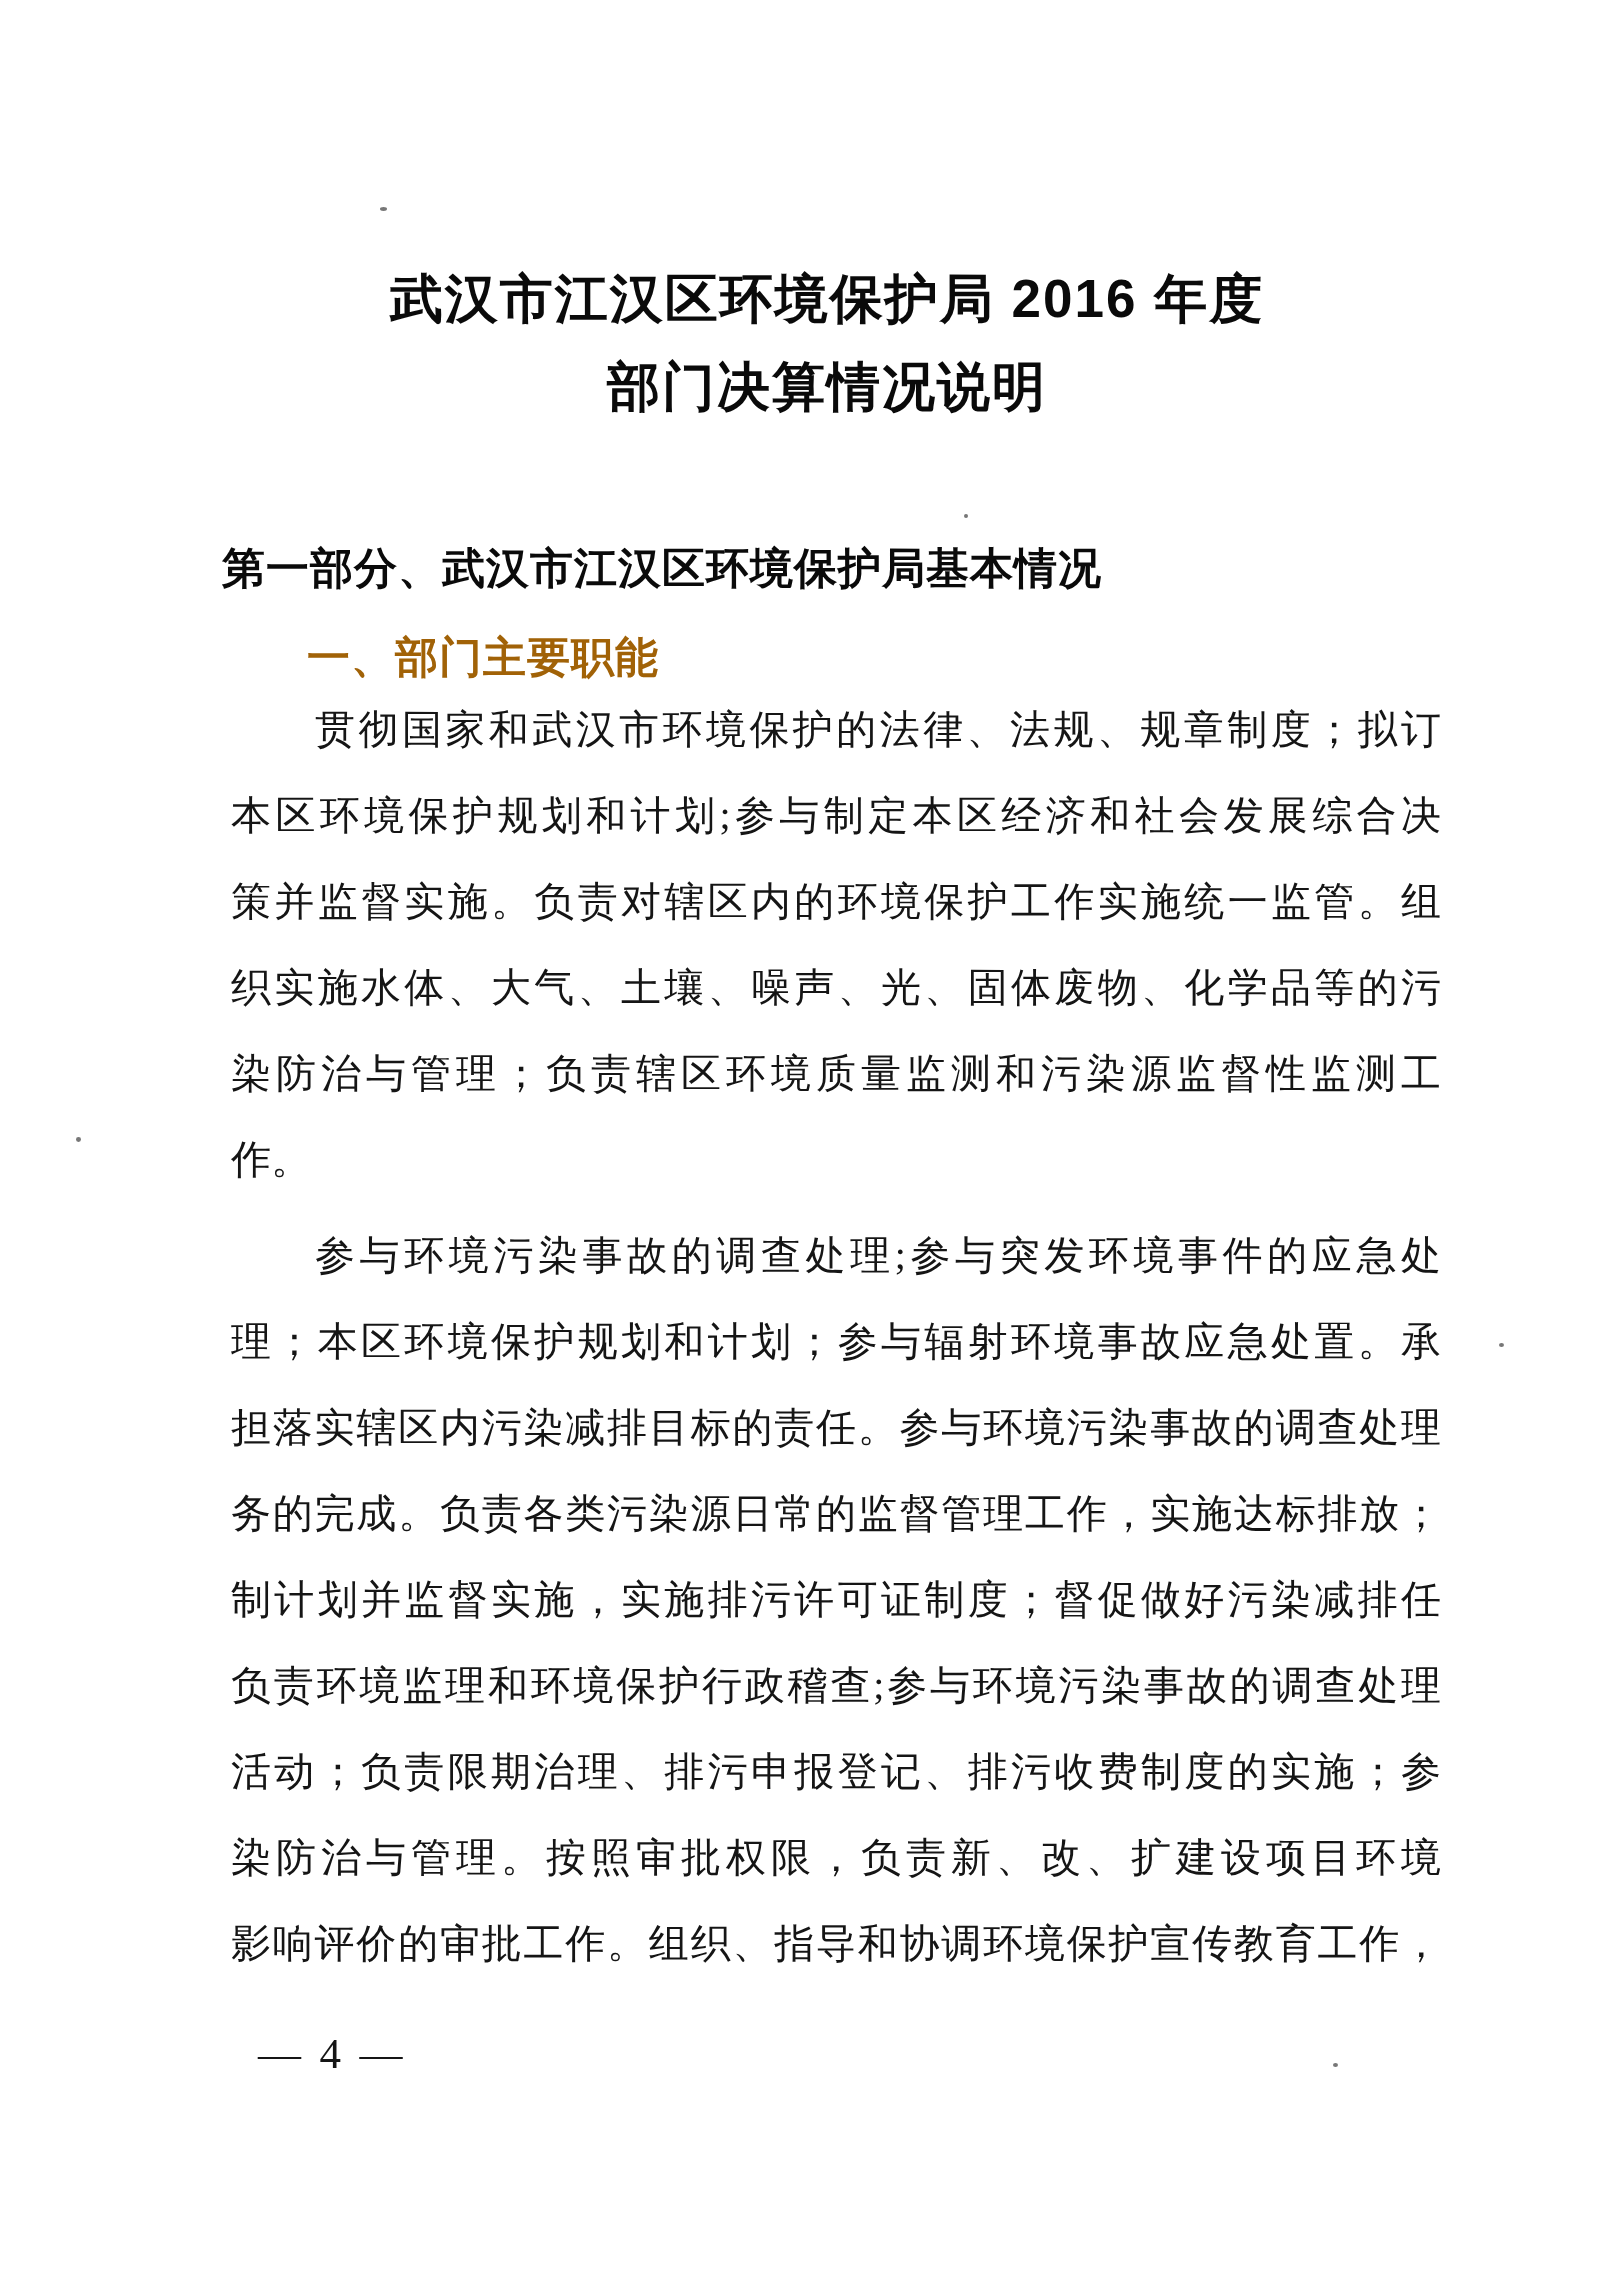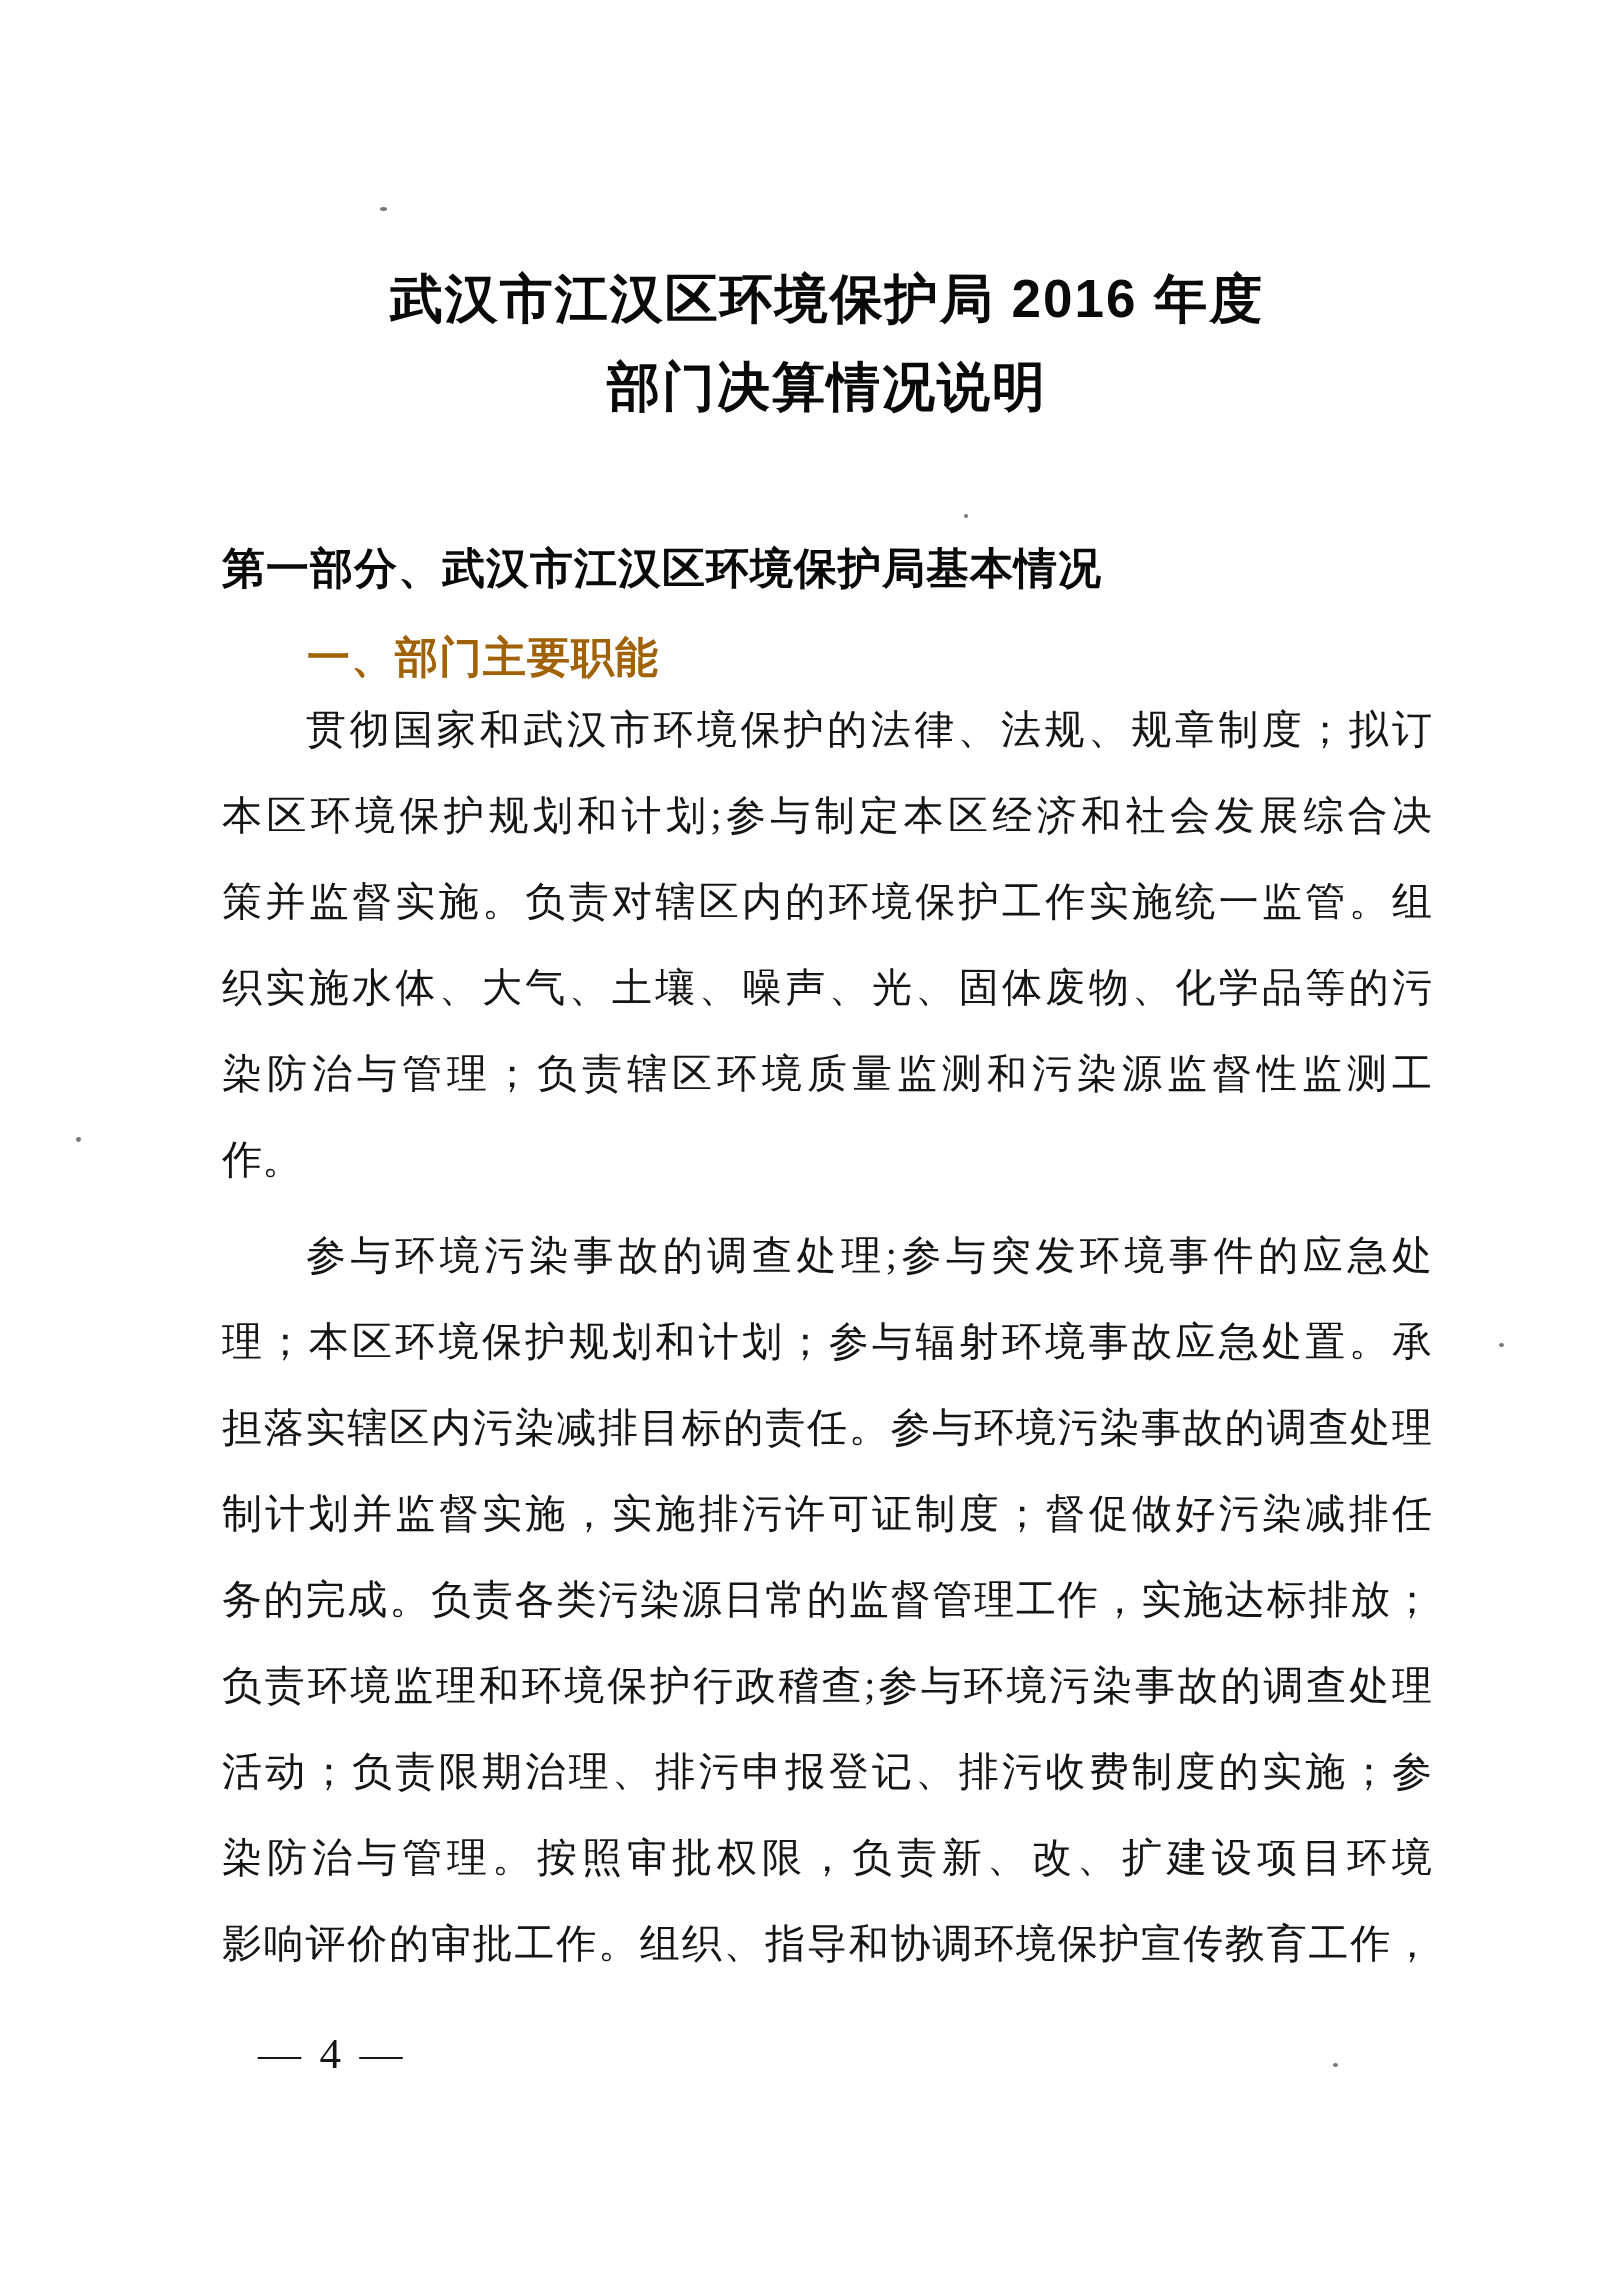"贯彻国家和武汉市环境保护的法律、法规、规章制度；拟订" .para { left: 222px -> 231px }
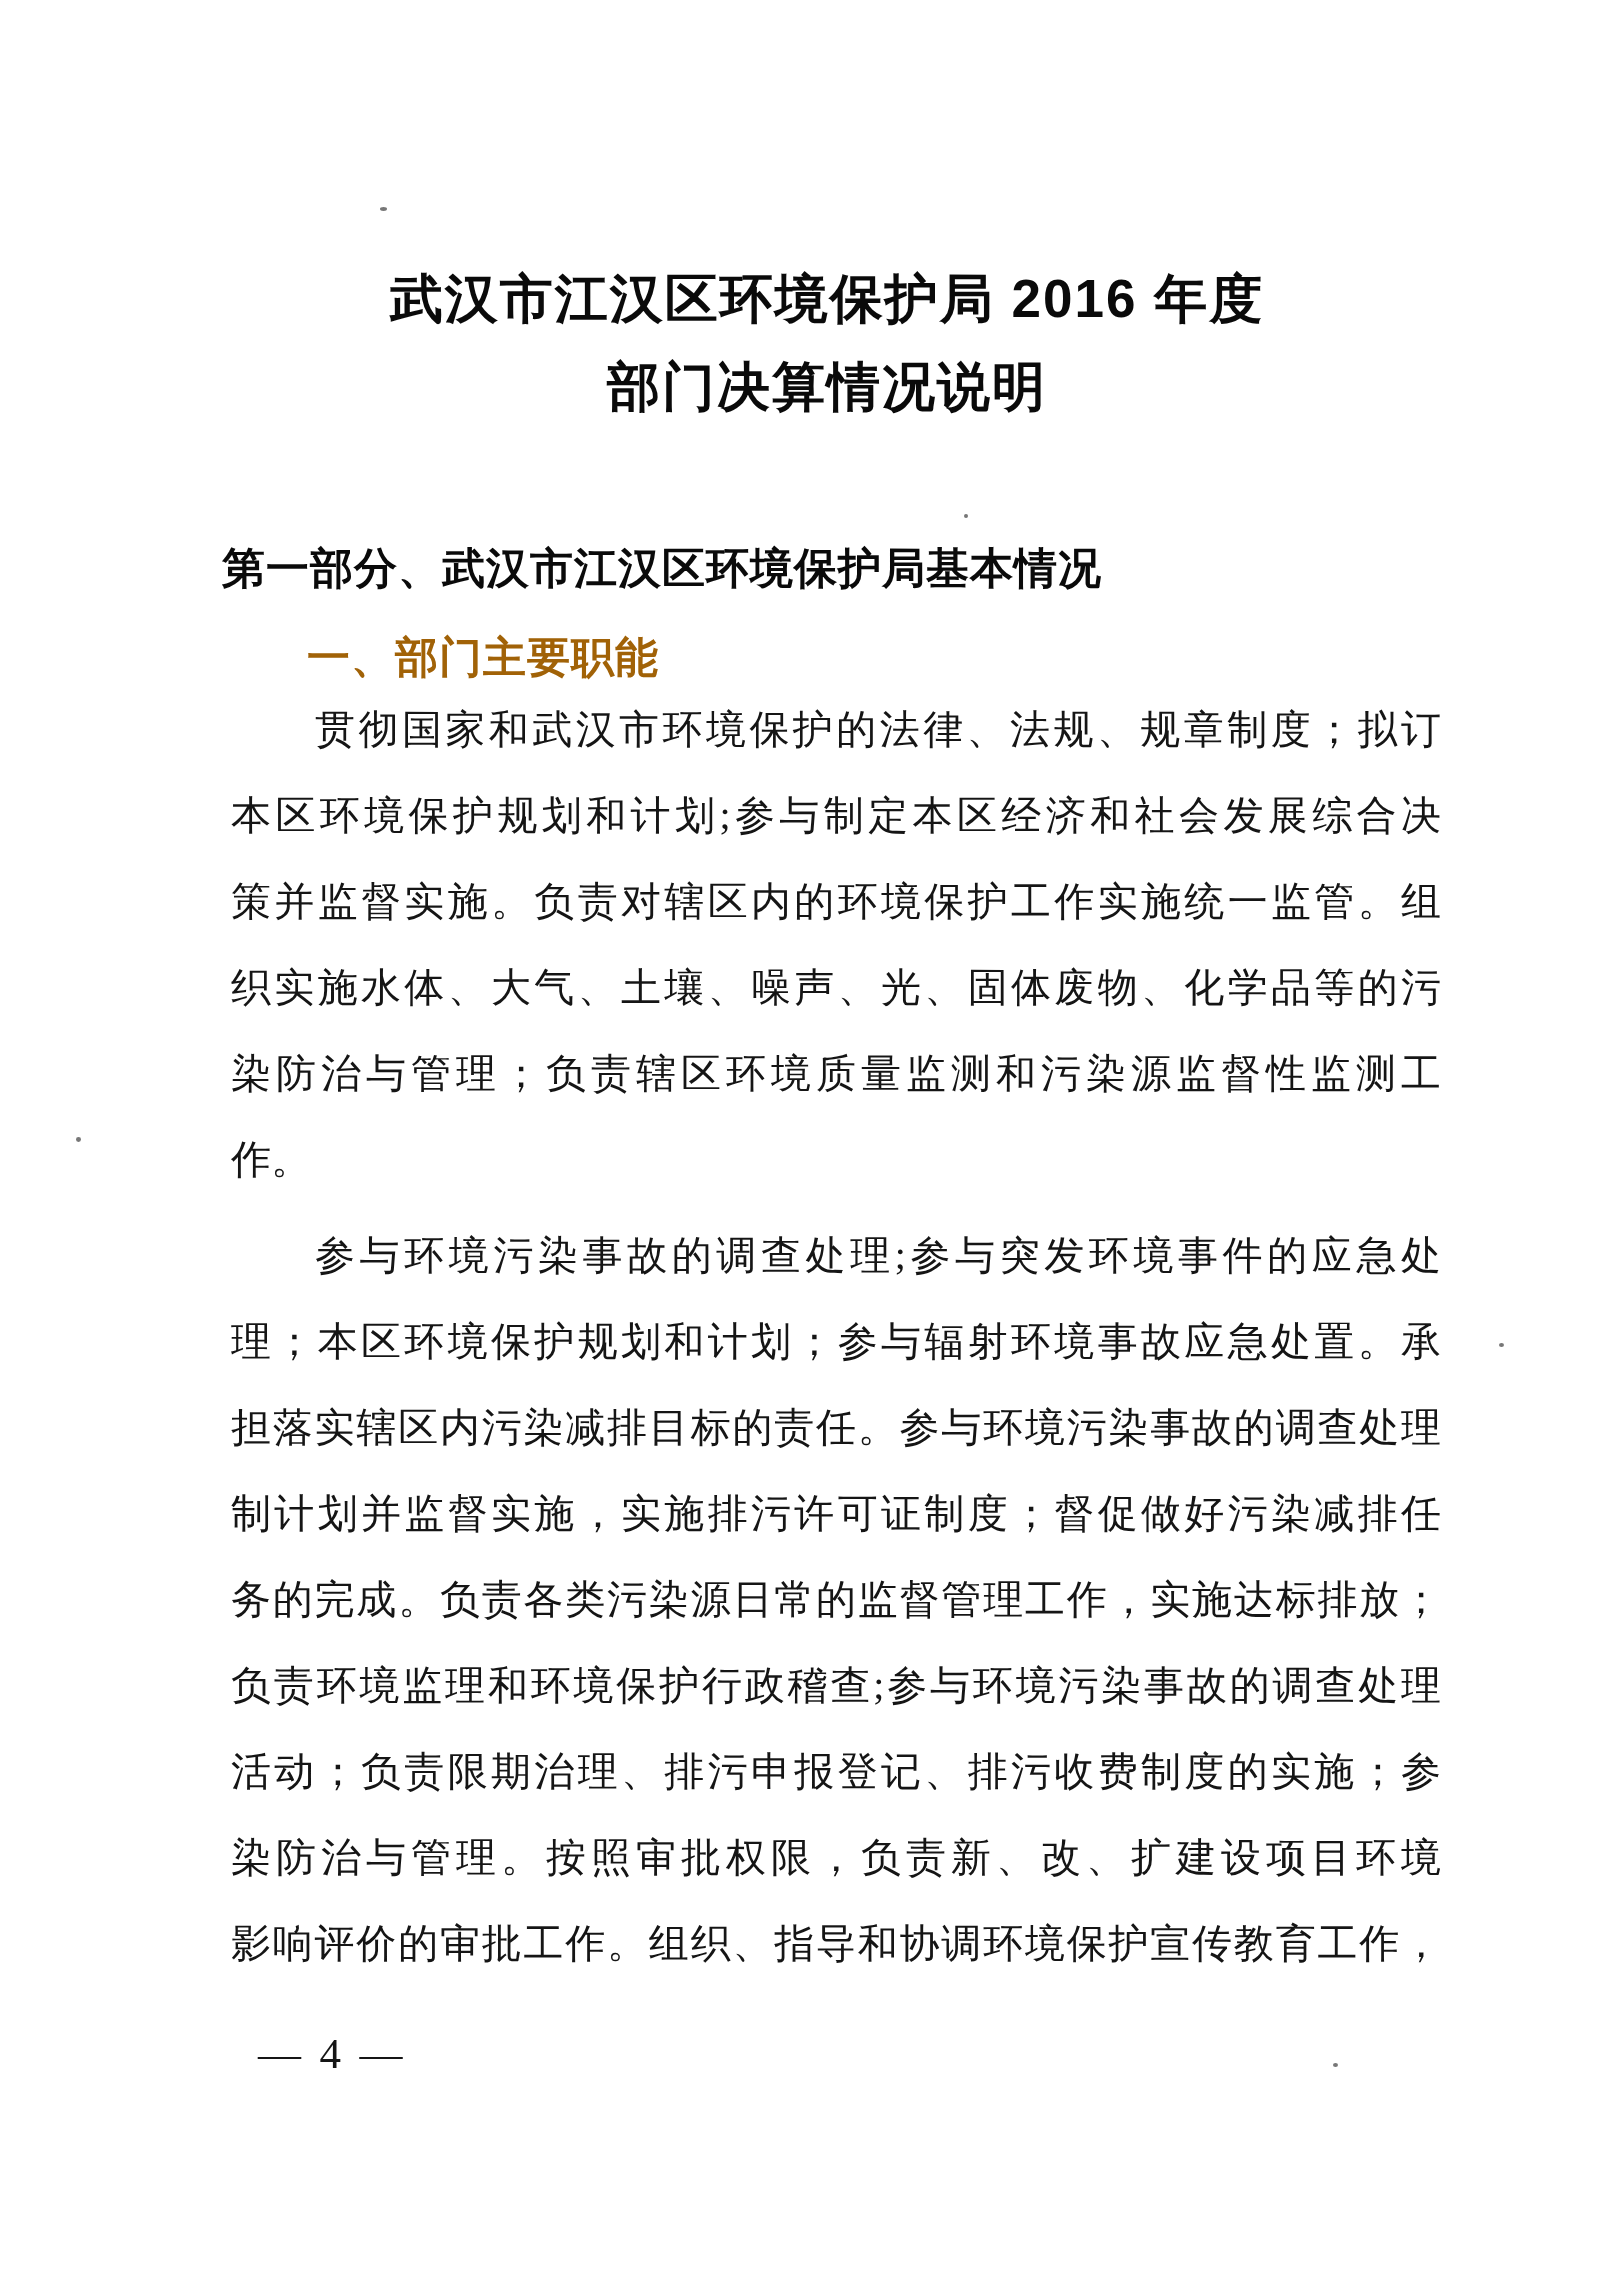"制计划并监督实施，实施排污许可证制度；督促做好污染减排任" div.line { order: before "务的完成。负责各类污染源日常的监督管理工作，实施达标排放；" -> after "务的完成。负责各类污染源日常的监督管理工作，实施达标排放；" }
